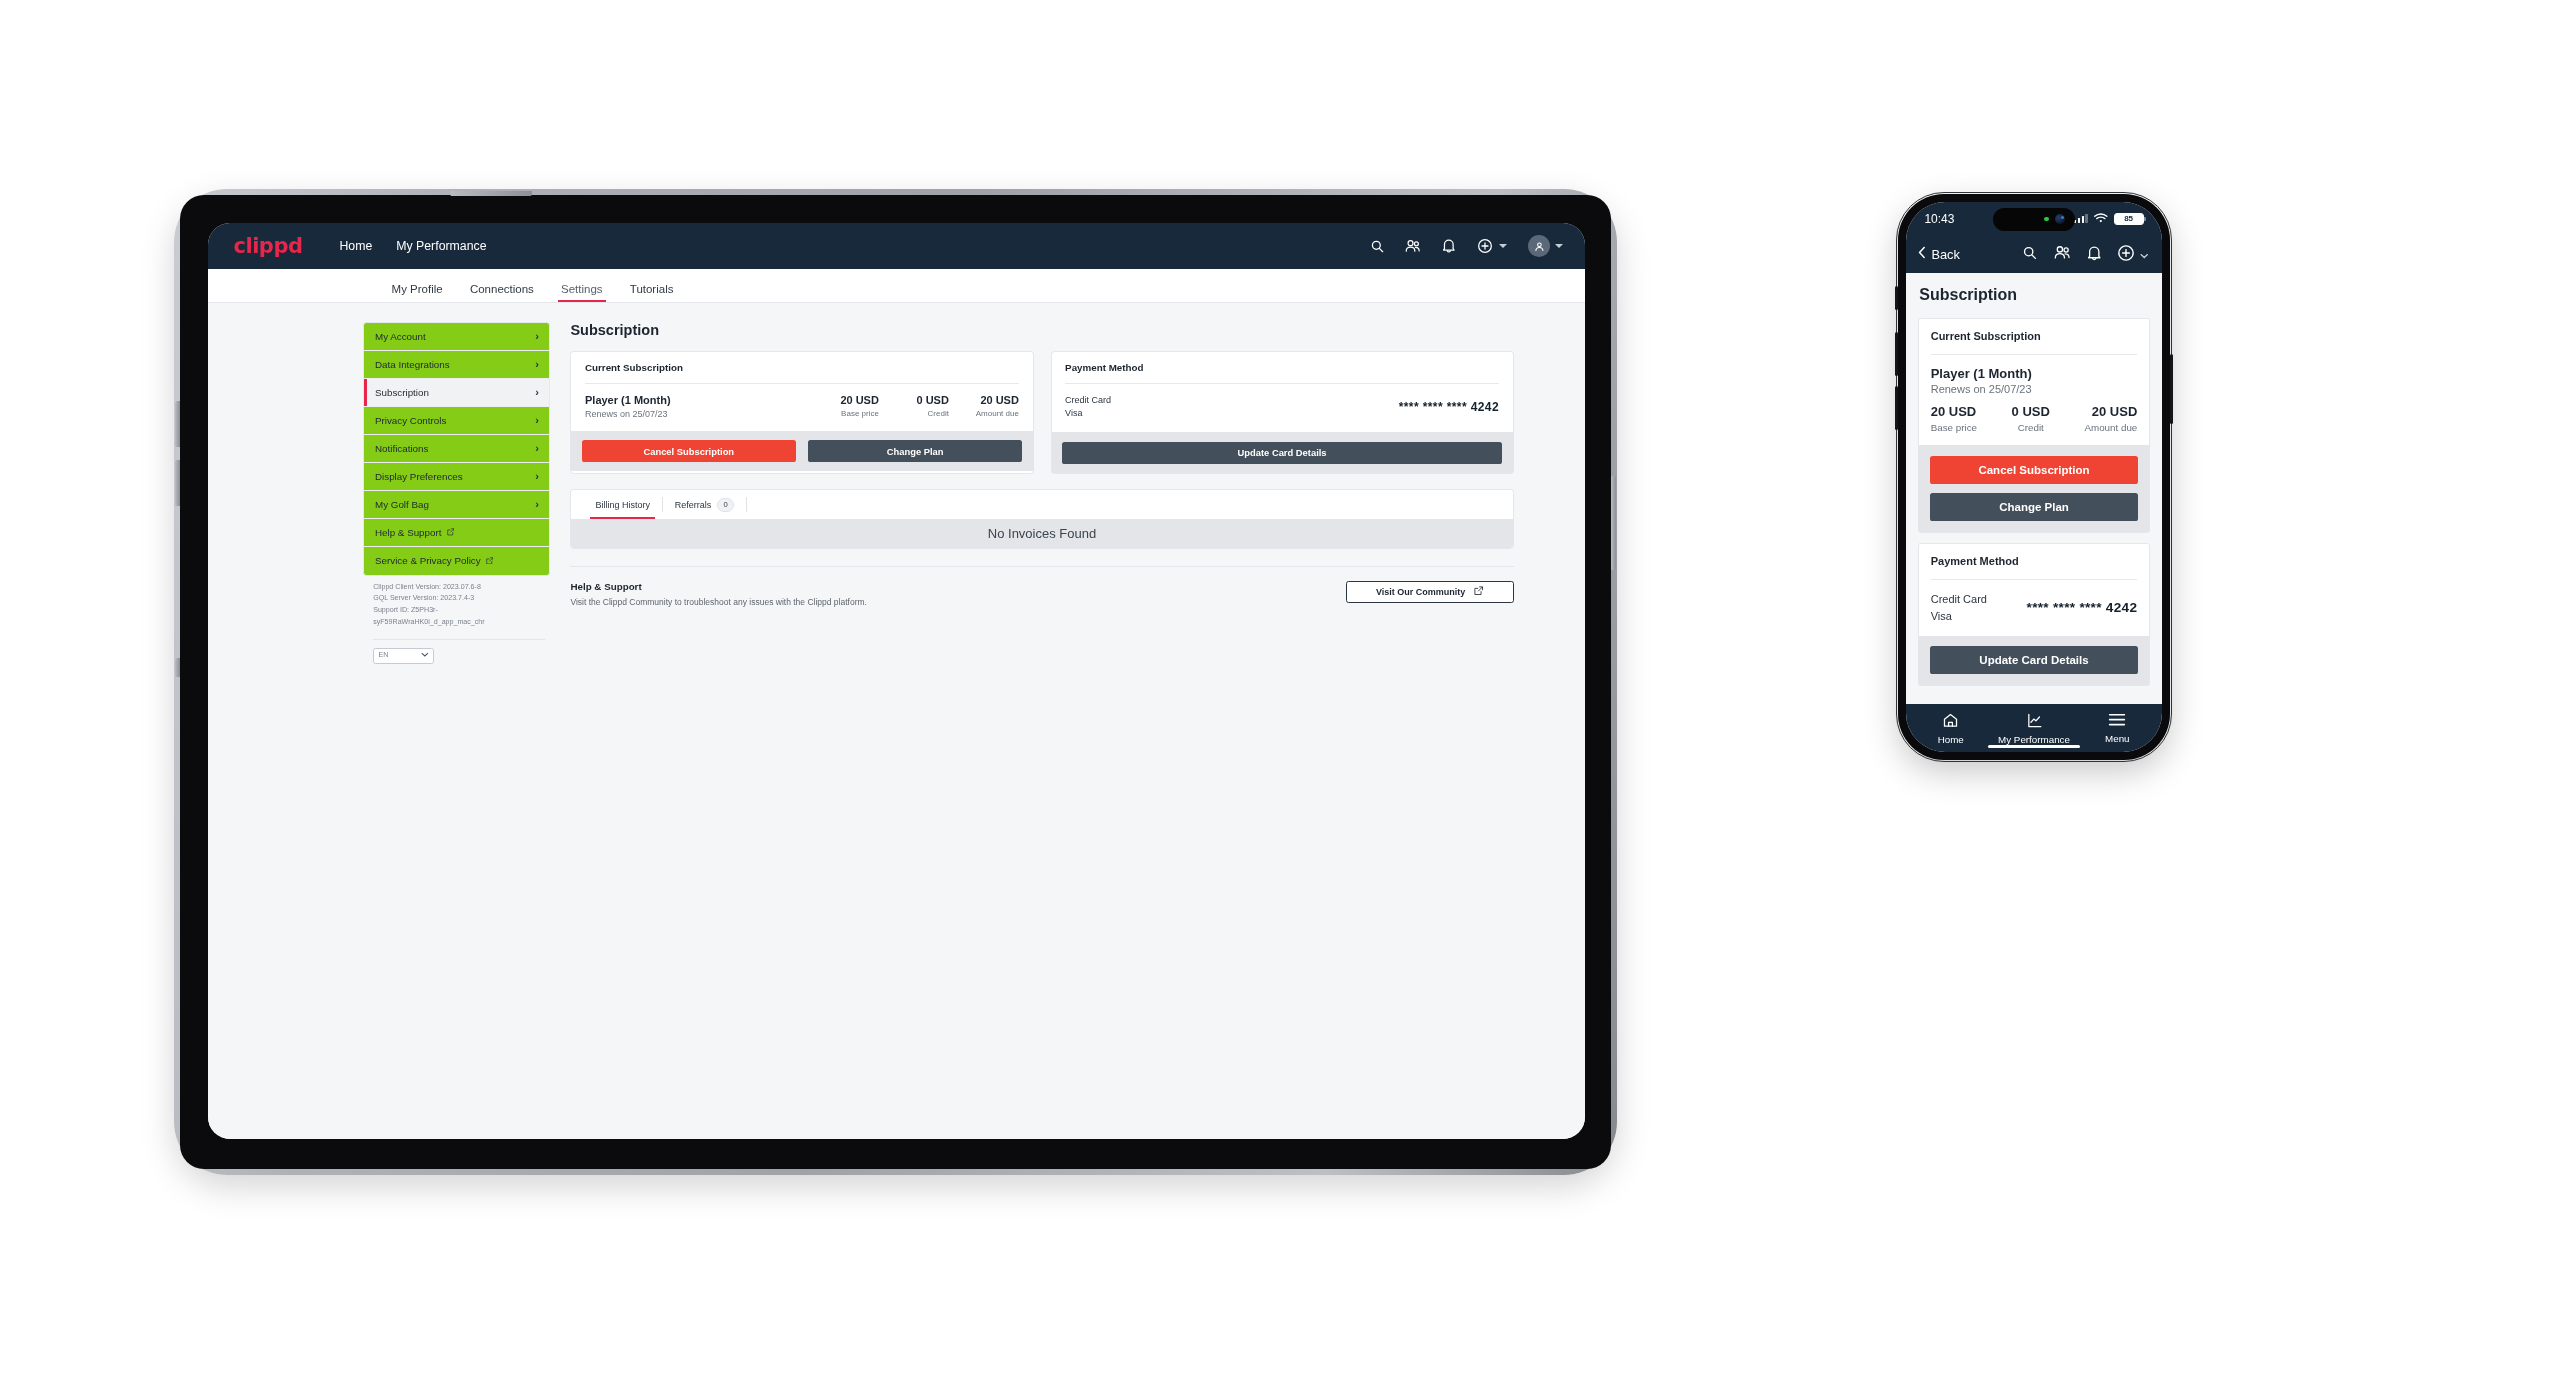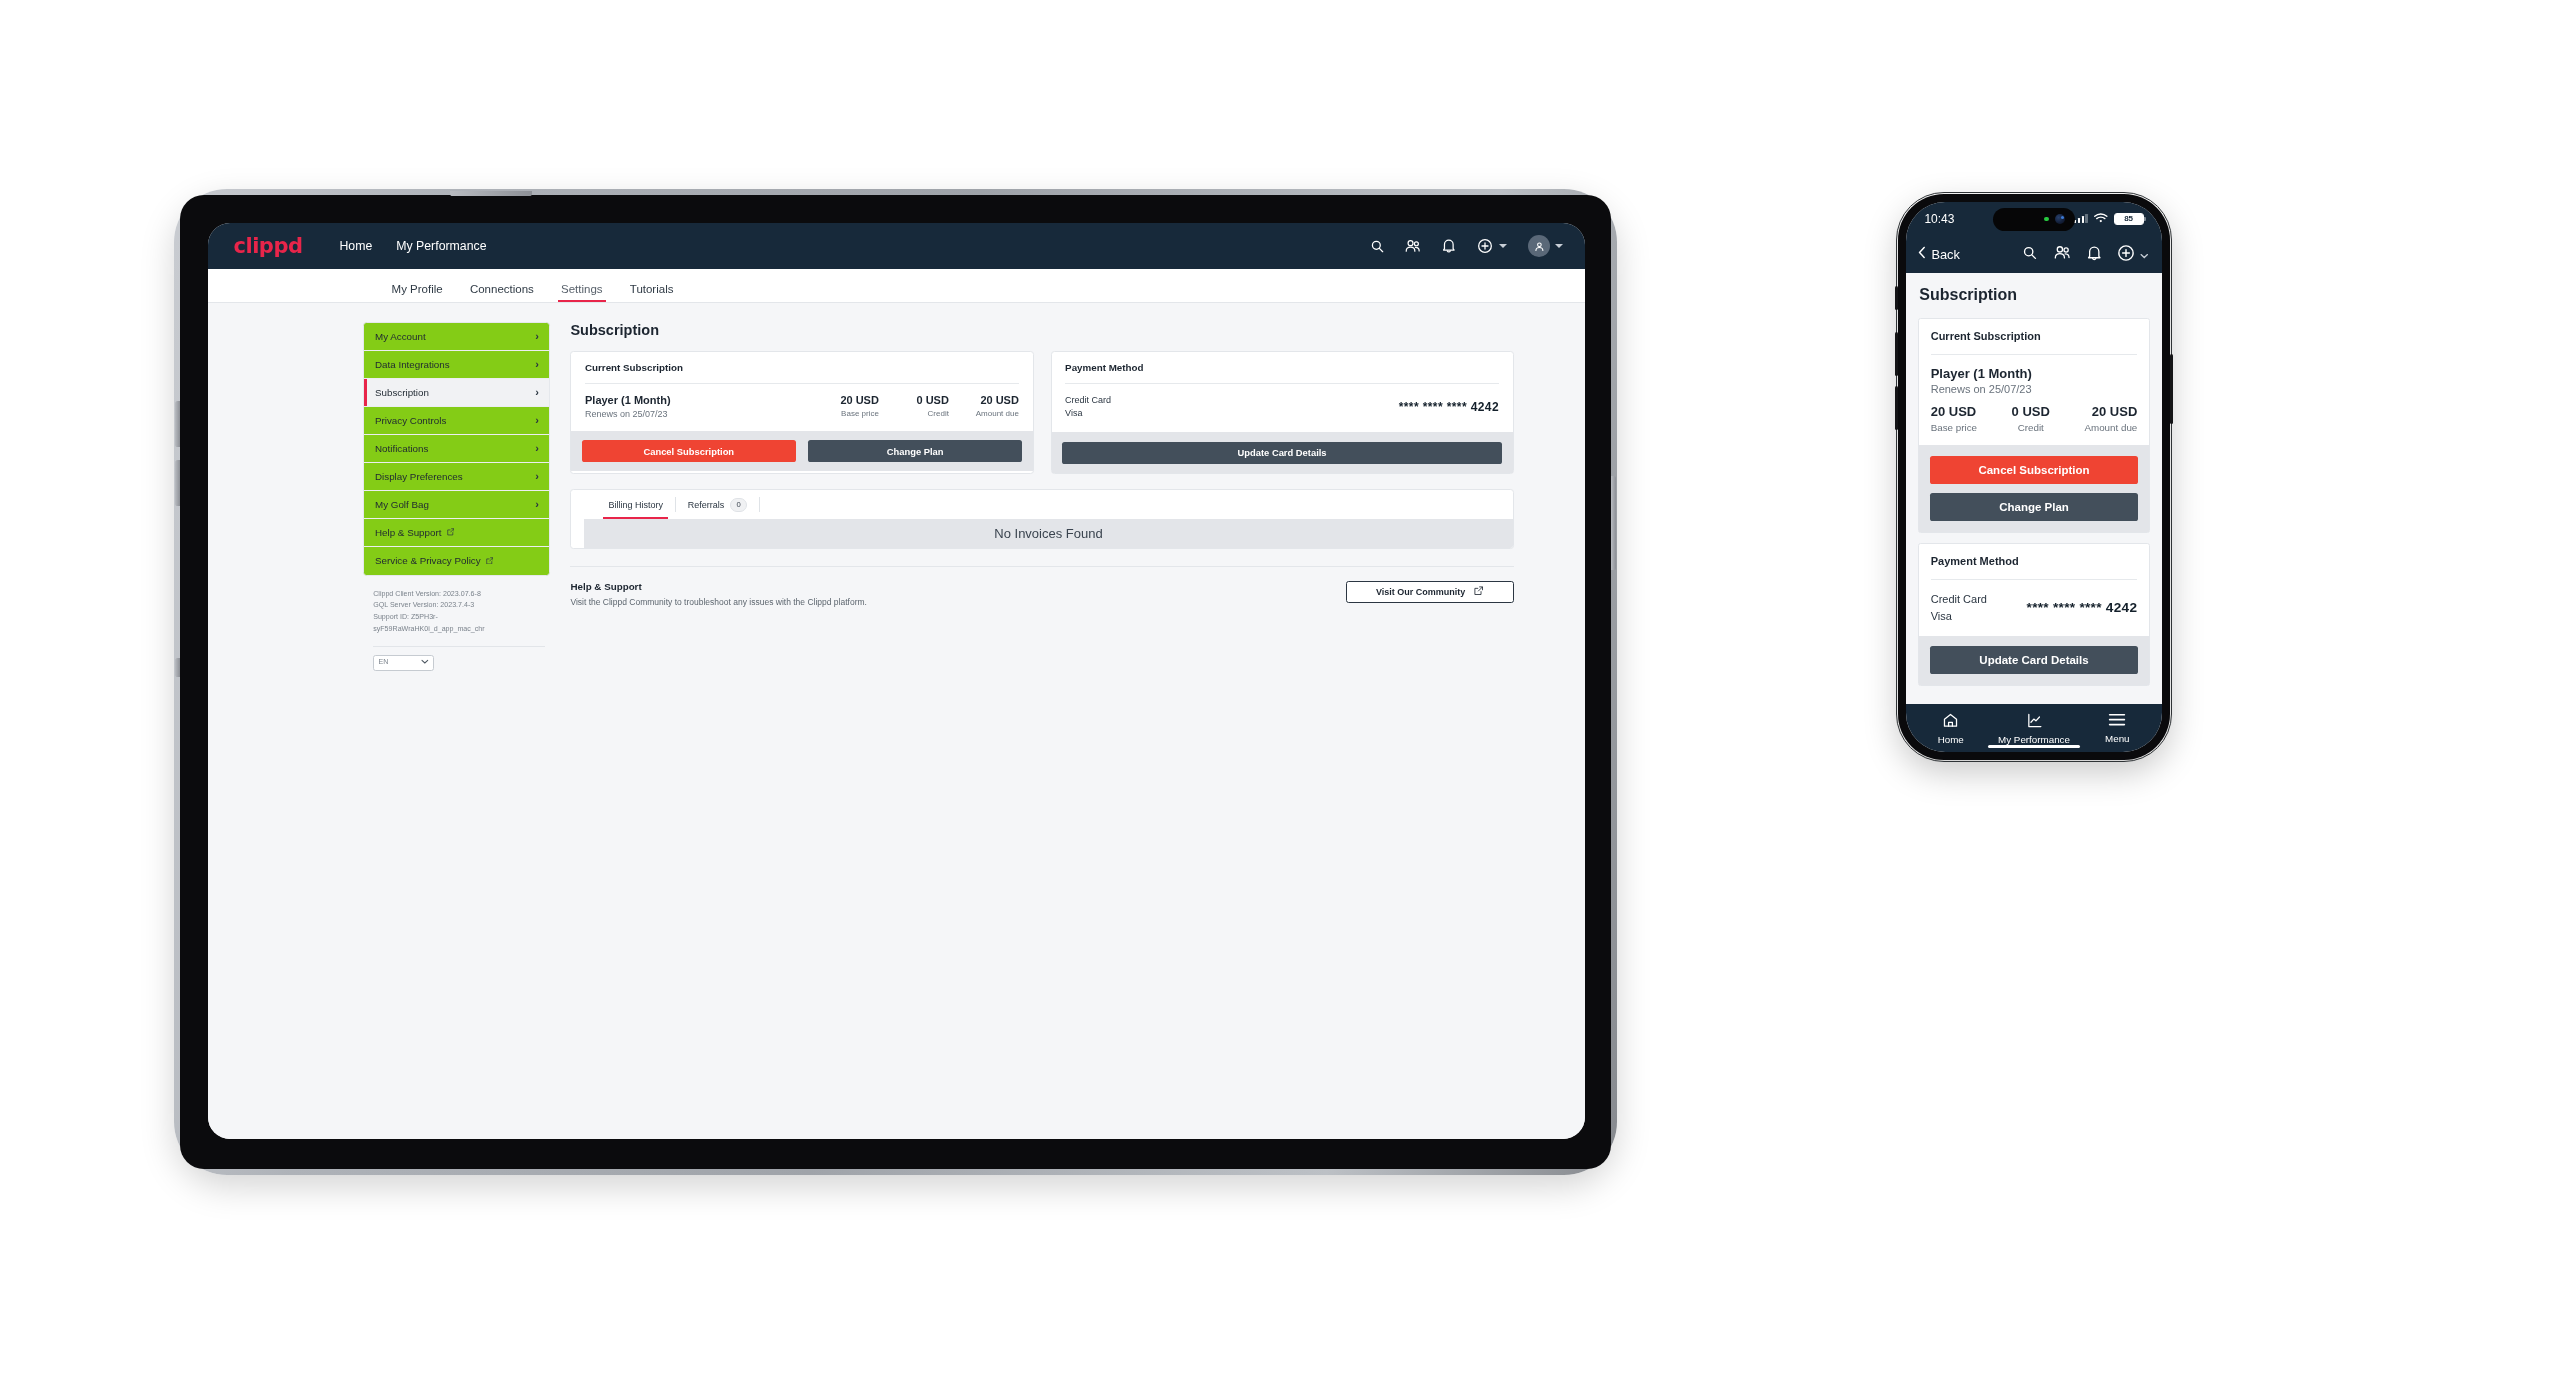"Billing History" .billing-panel { padding-left: 13px -> none }
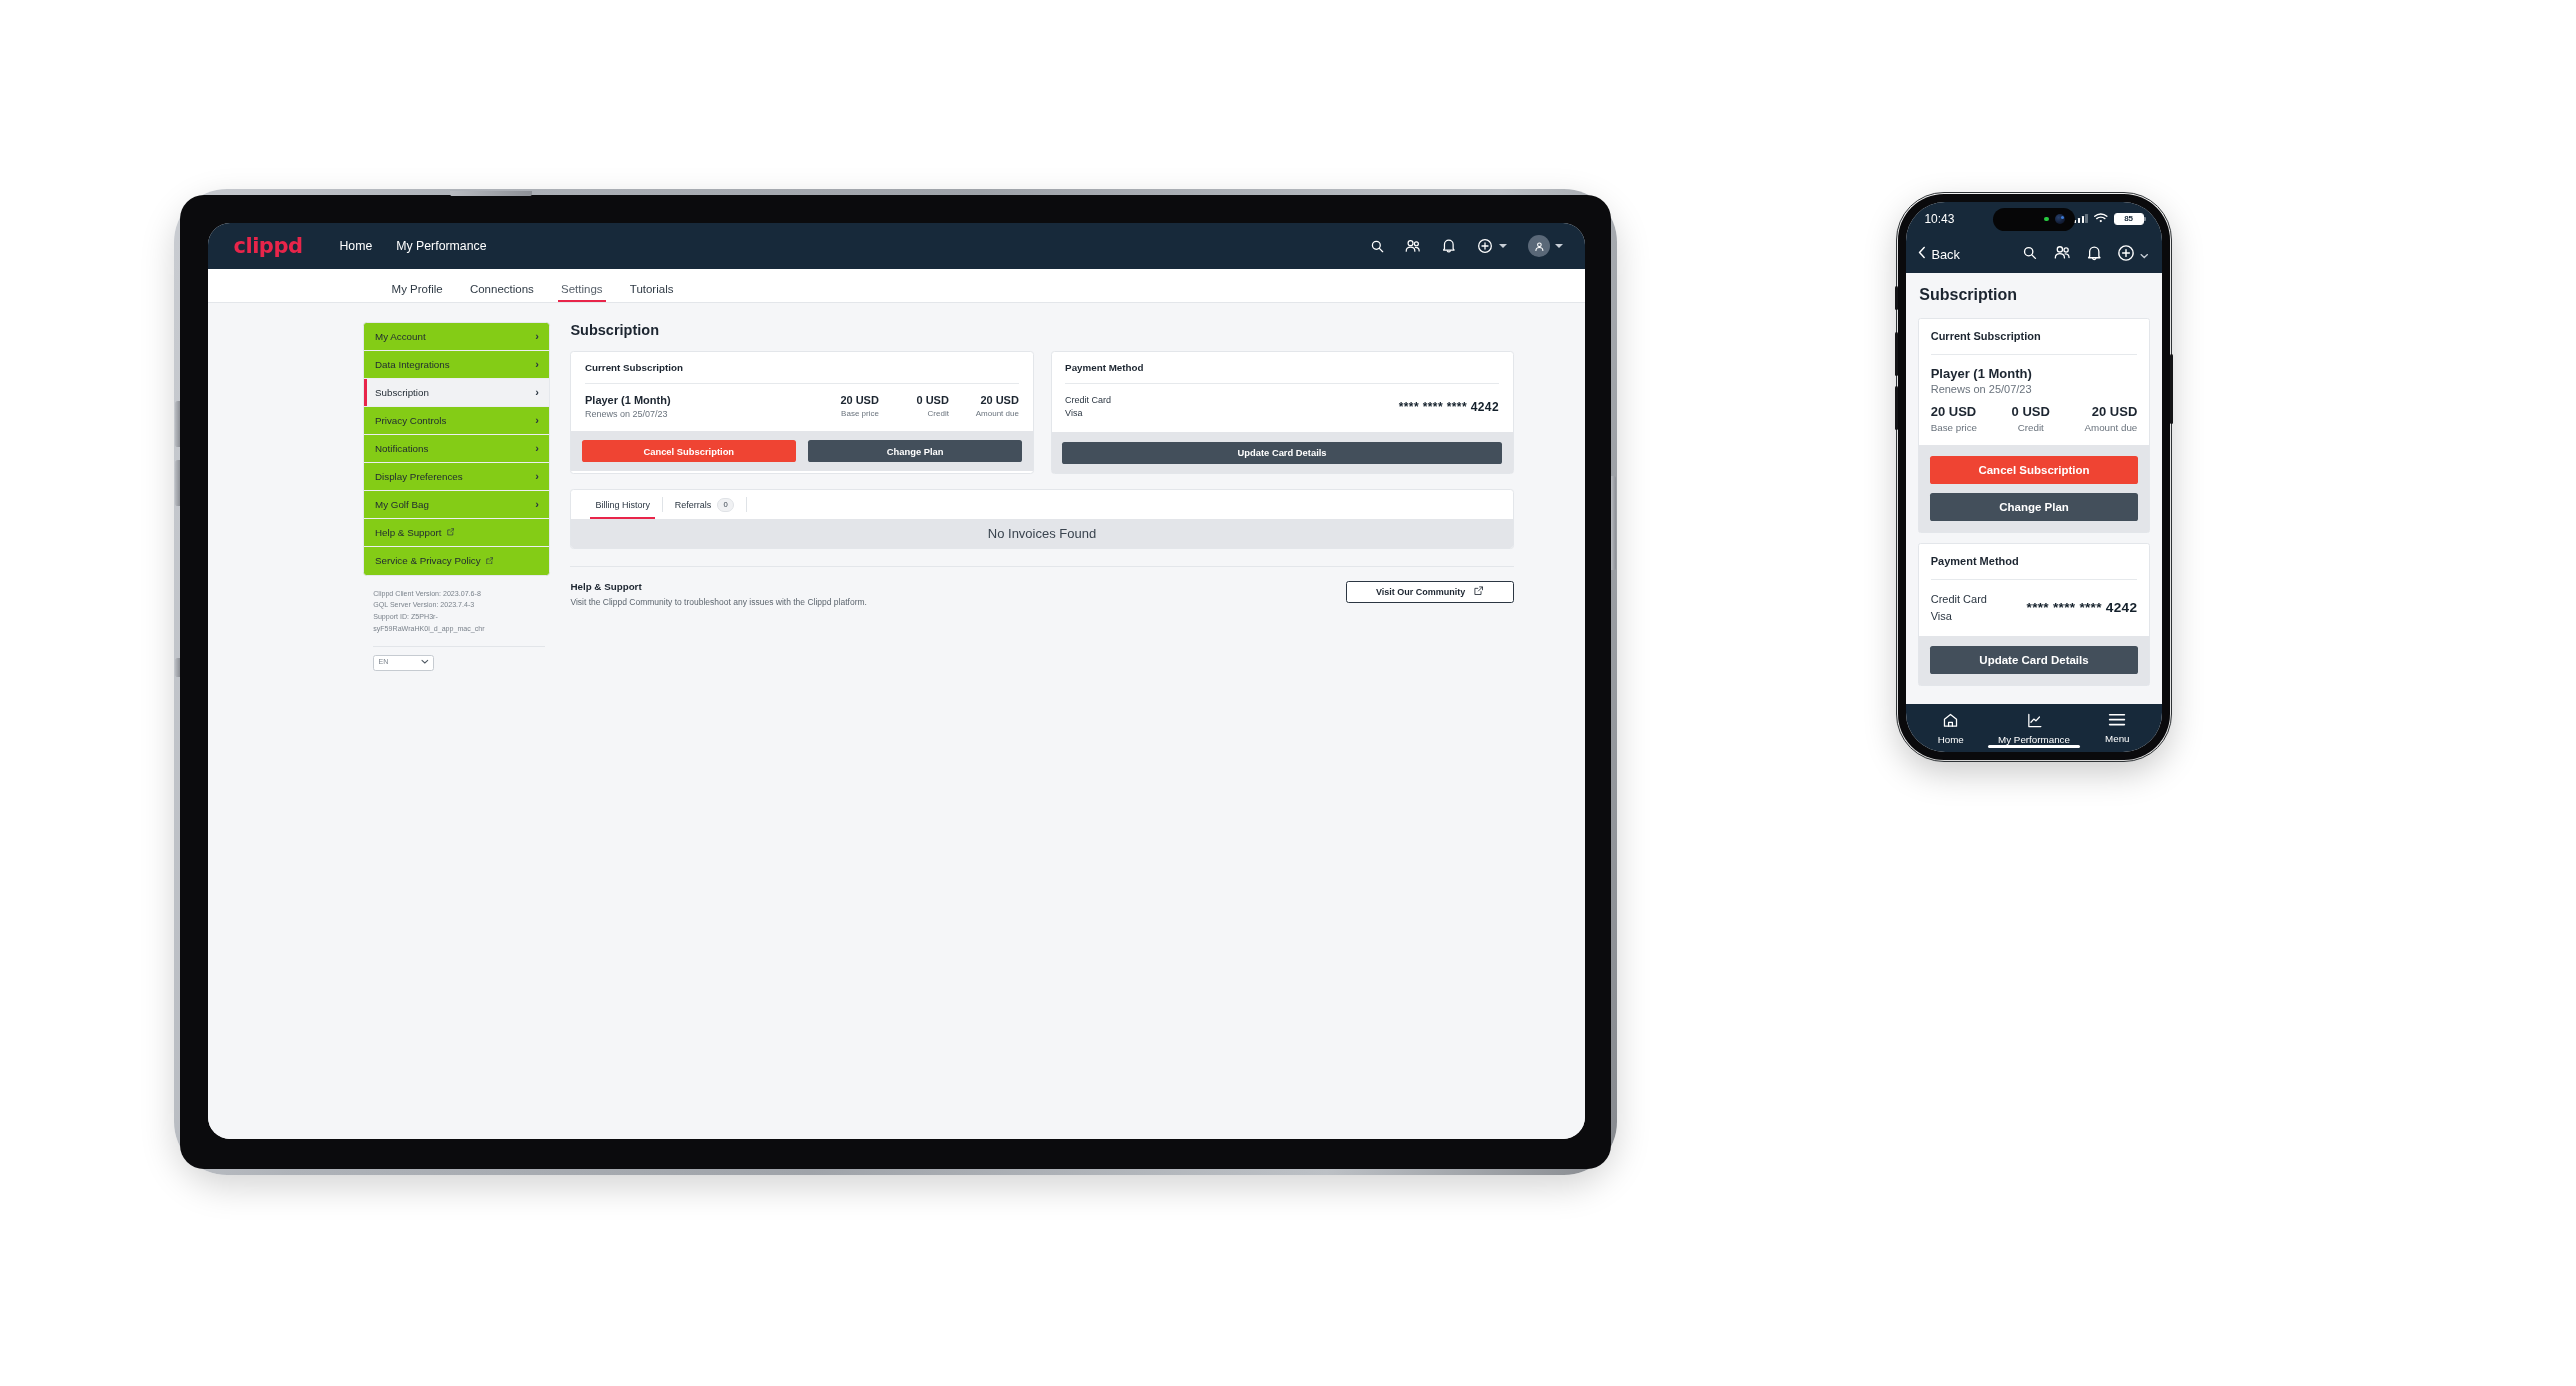"Clippd Client Version: 2023.07.6-8" .versions { margin-top: 13px -> 6px }
